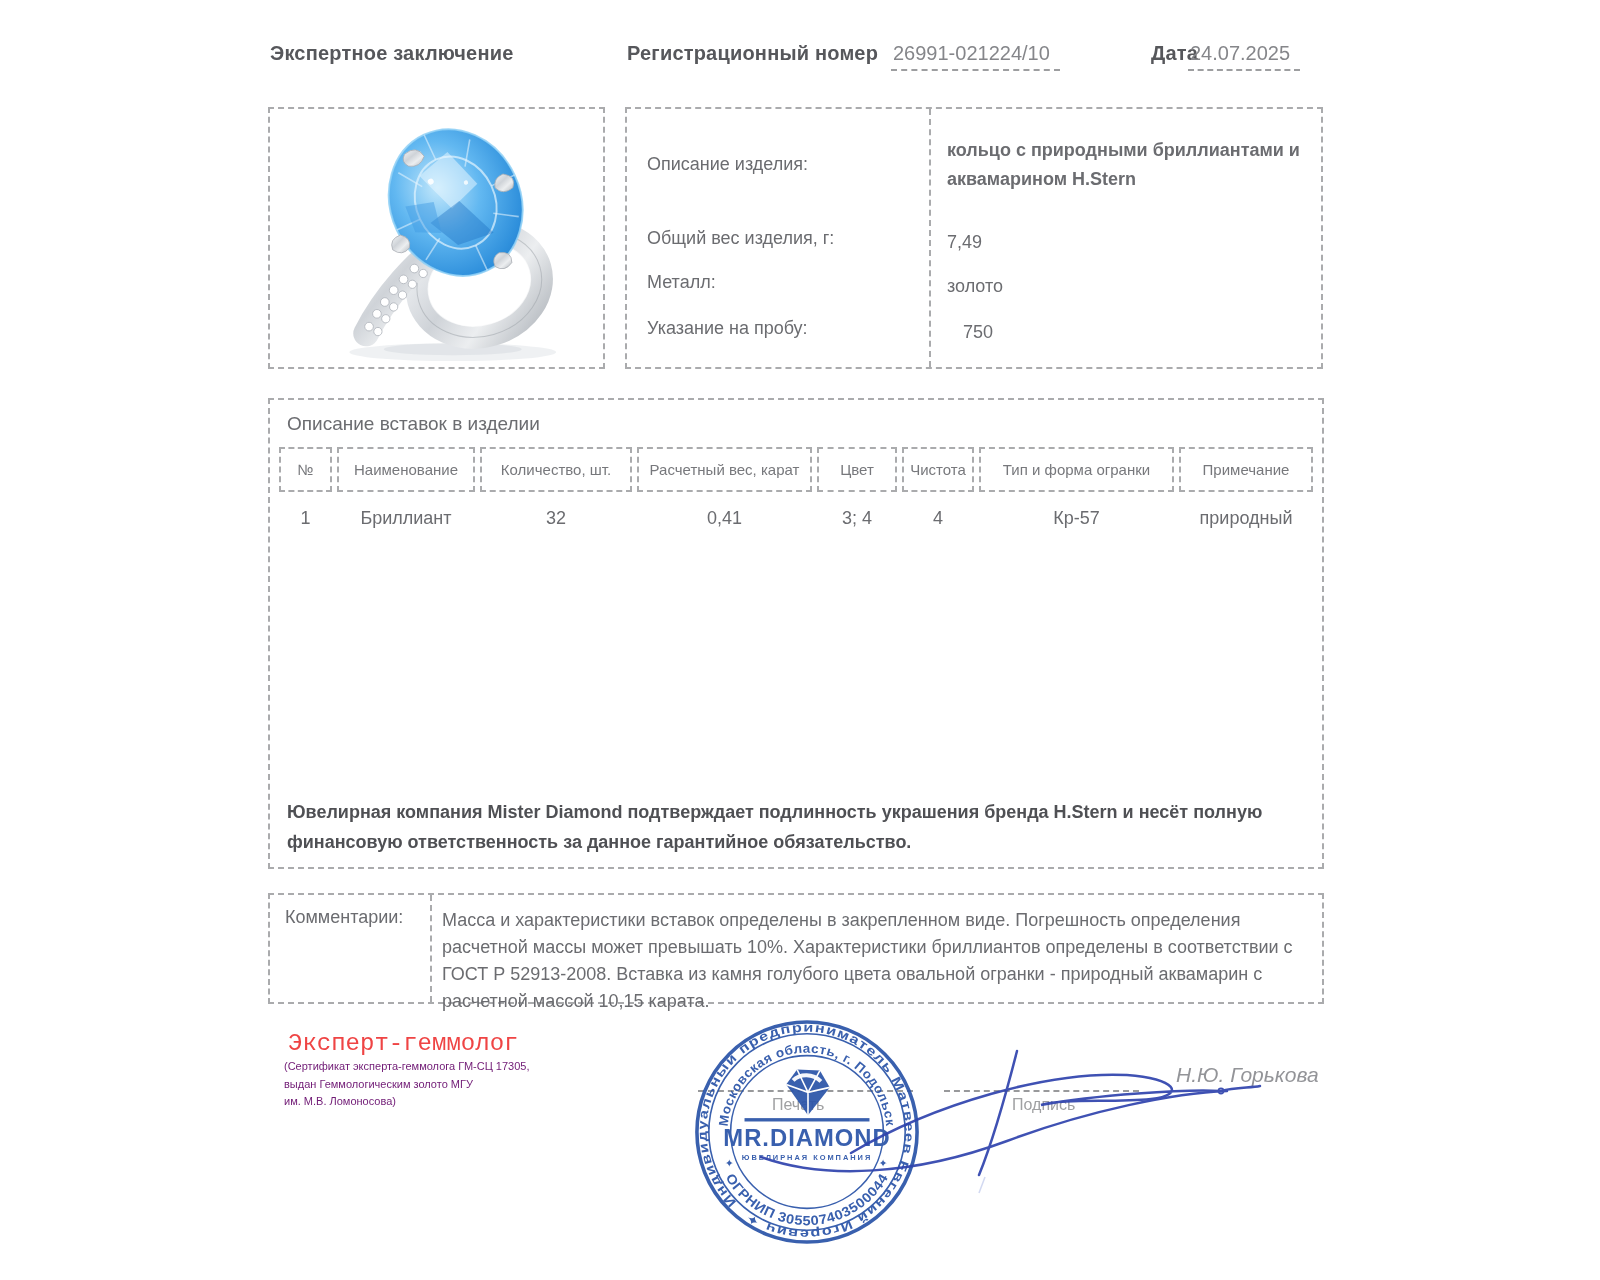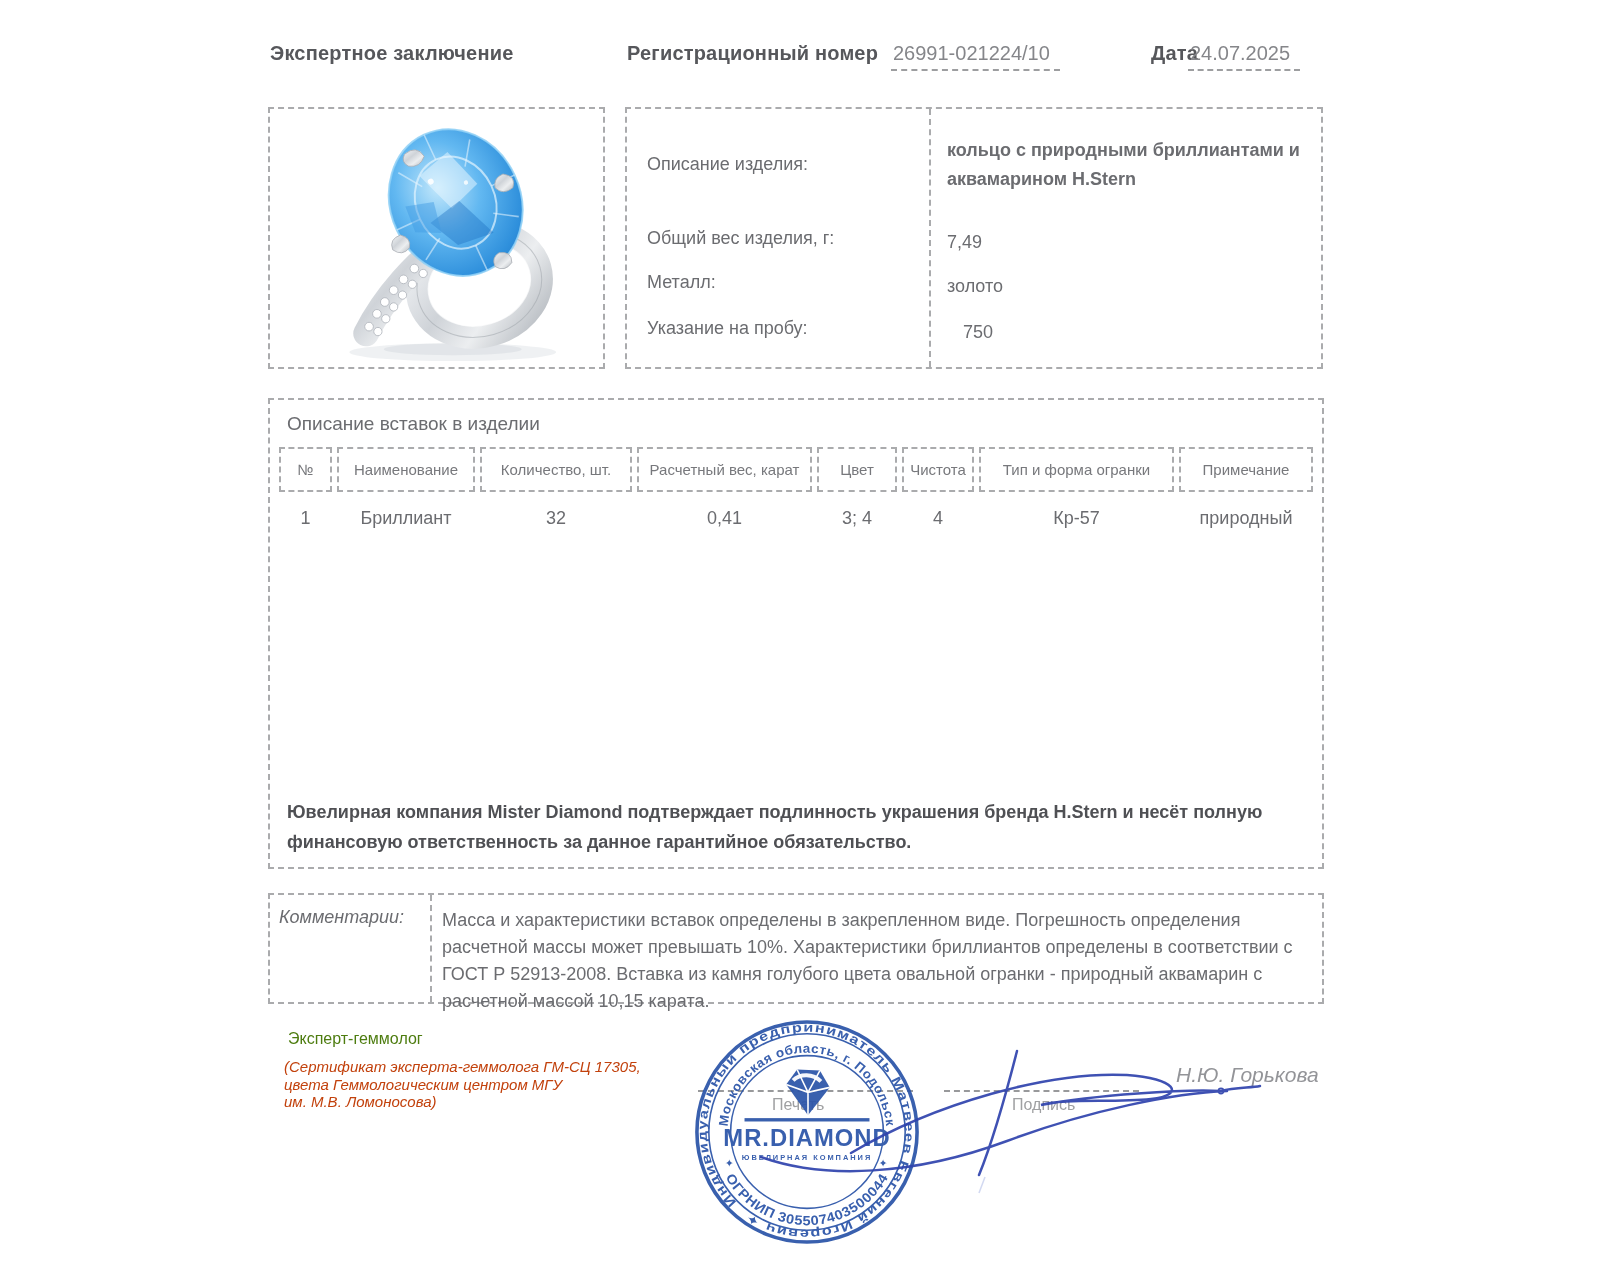"Комментарии:" .com-label { font-style: italic -> none; left: 9px -> 15px }
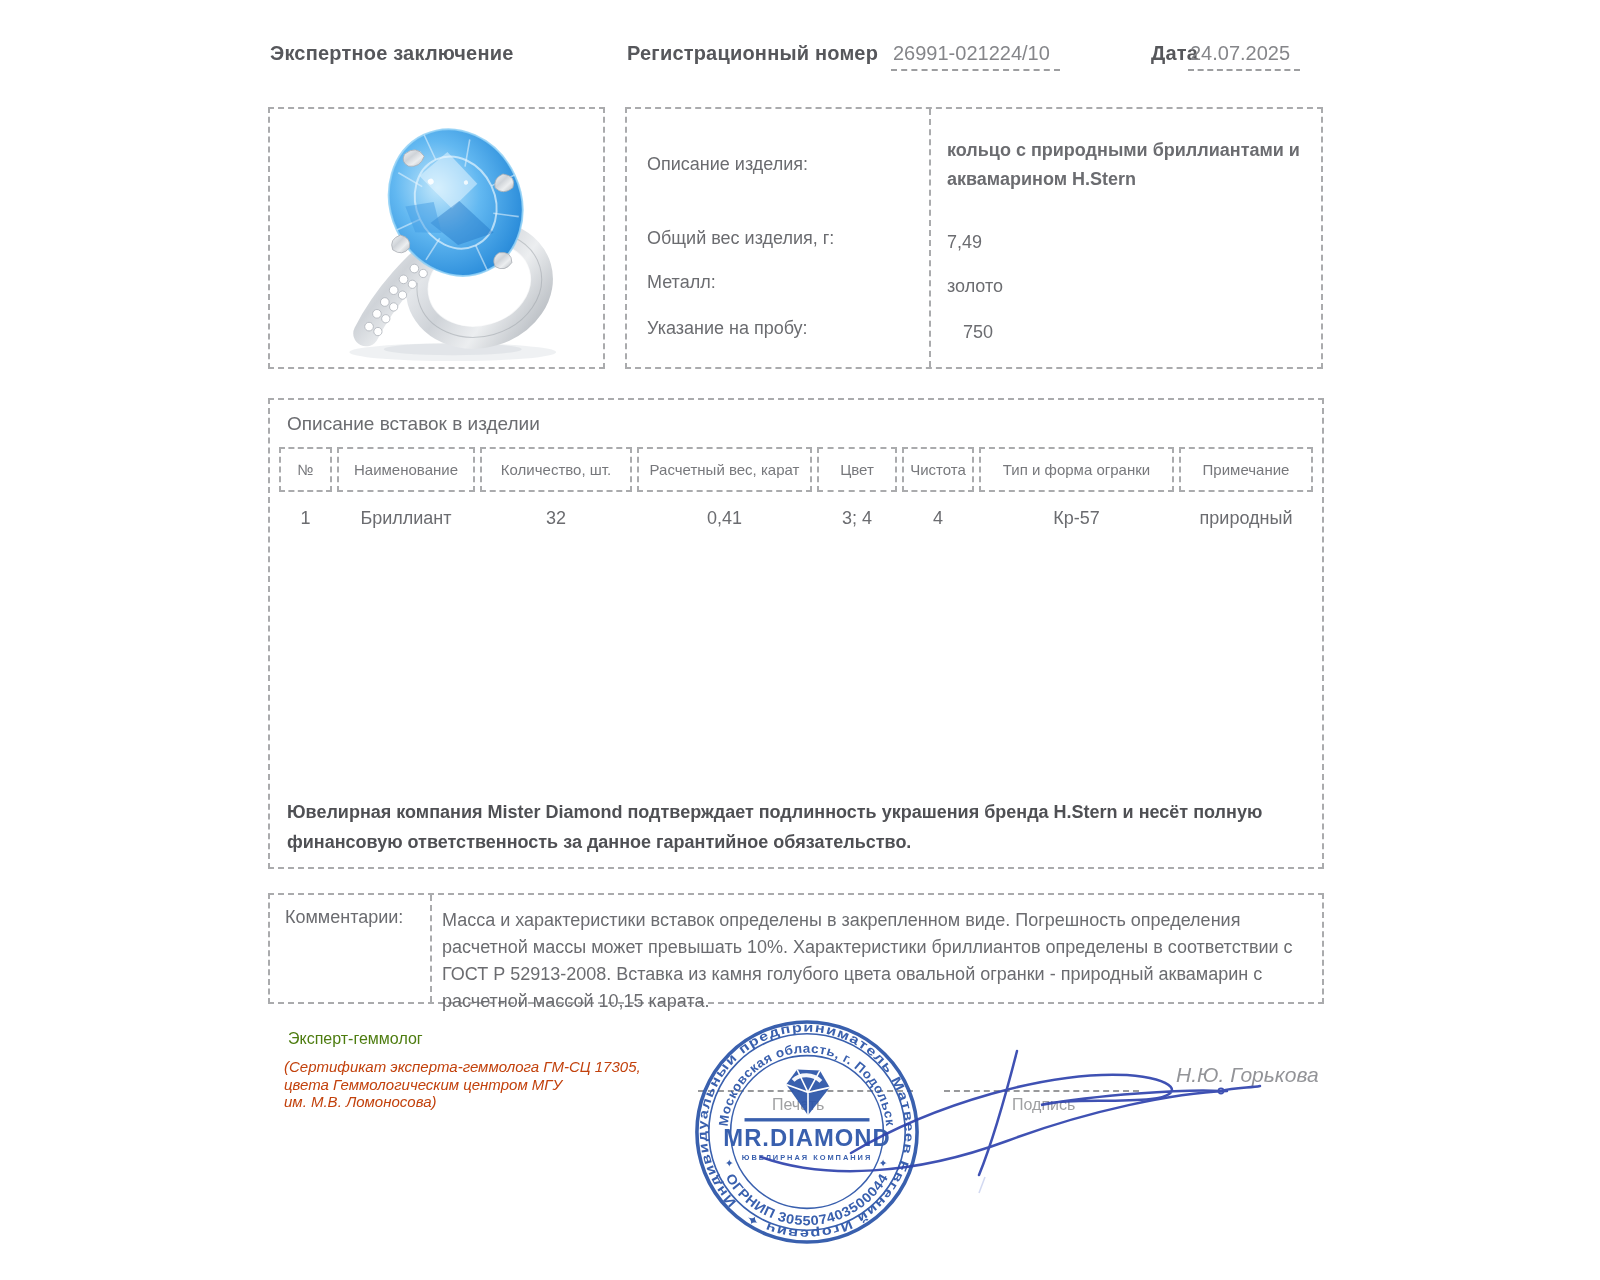"Эксперт-геммолог" .expert-title { color: #4d7c0f -> #ef4444; font-family: none -> Liberation Mono, monospace; font-size: 16px -> 24px }
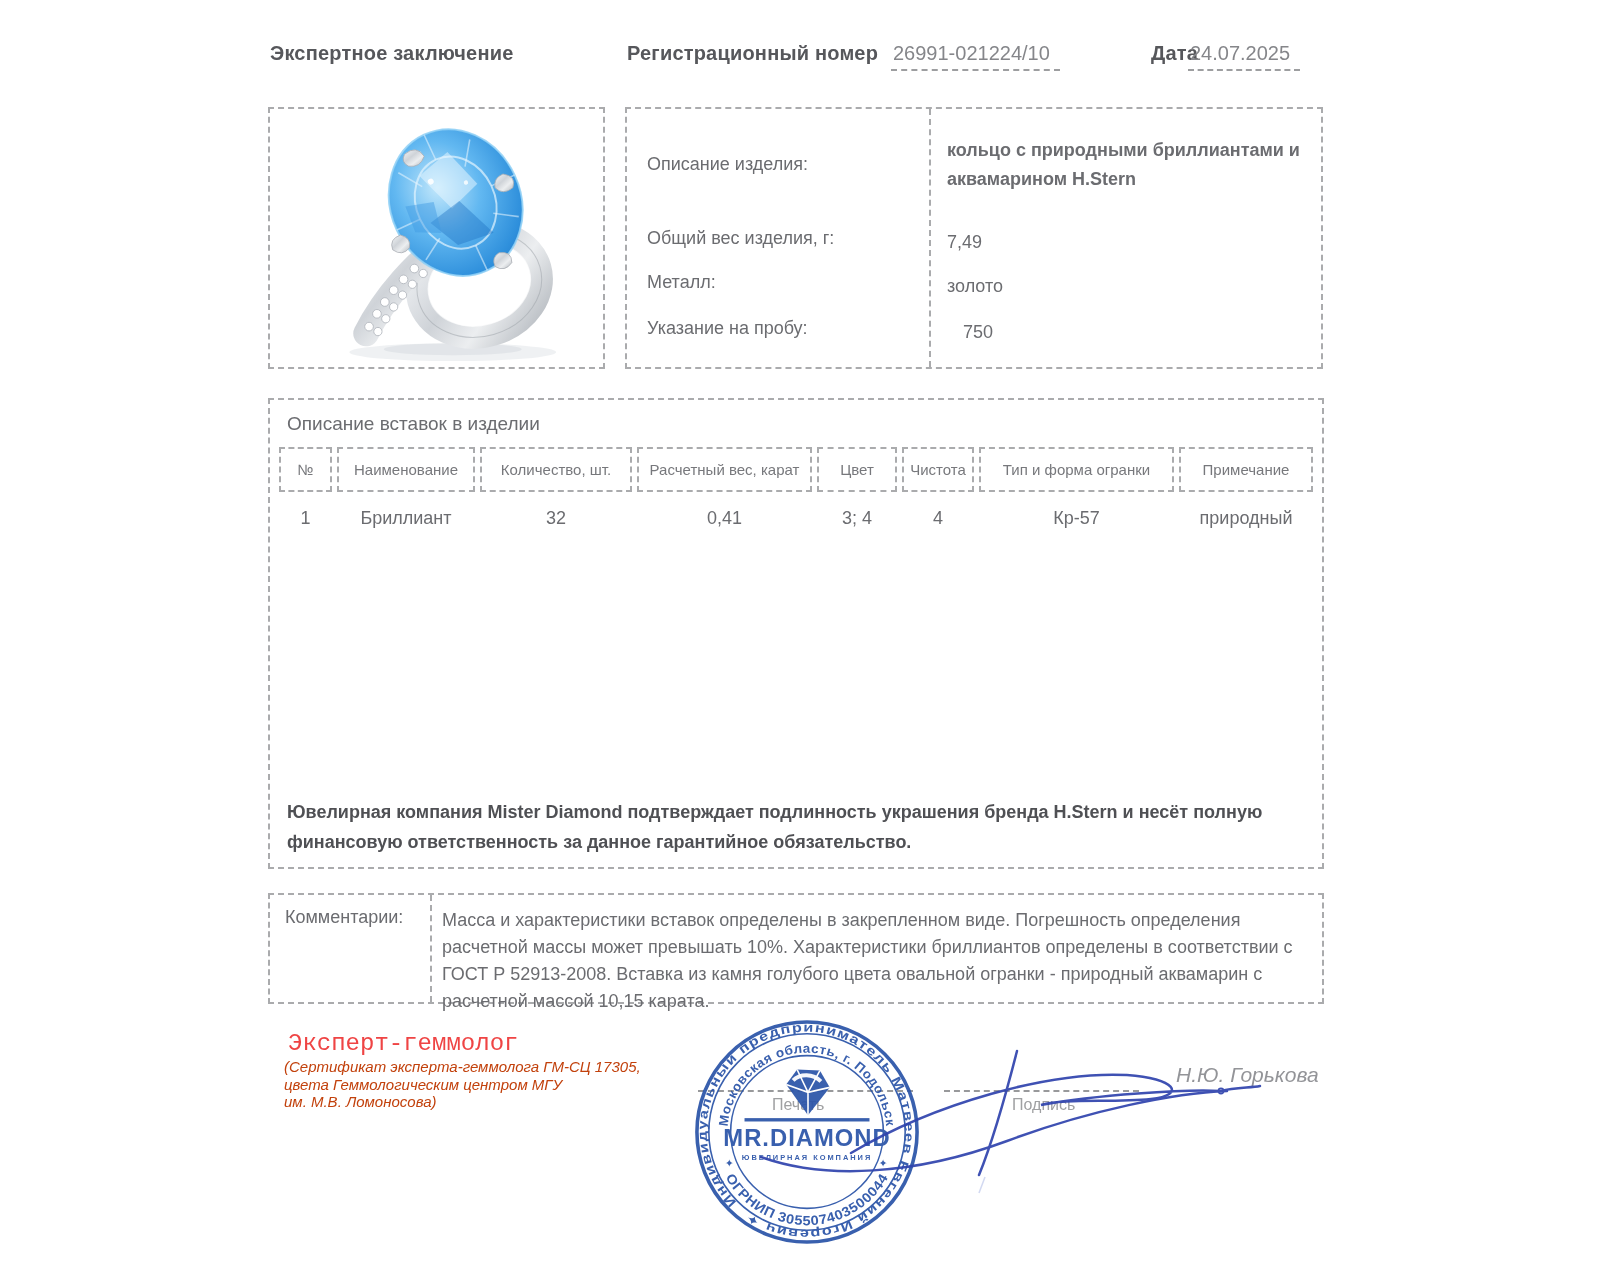"(Сертификат эксперта-геммолога ГМ-СЦ" .cert-line { color: #c2410c -> #701a75; font-size: 15px -> 11px; font-style: italic -> none }
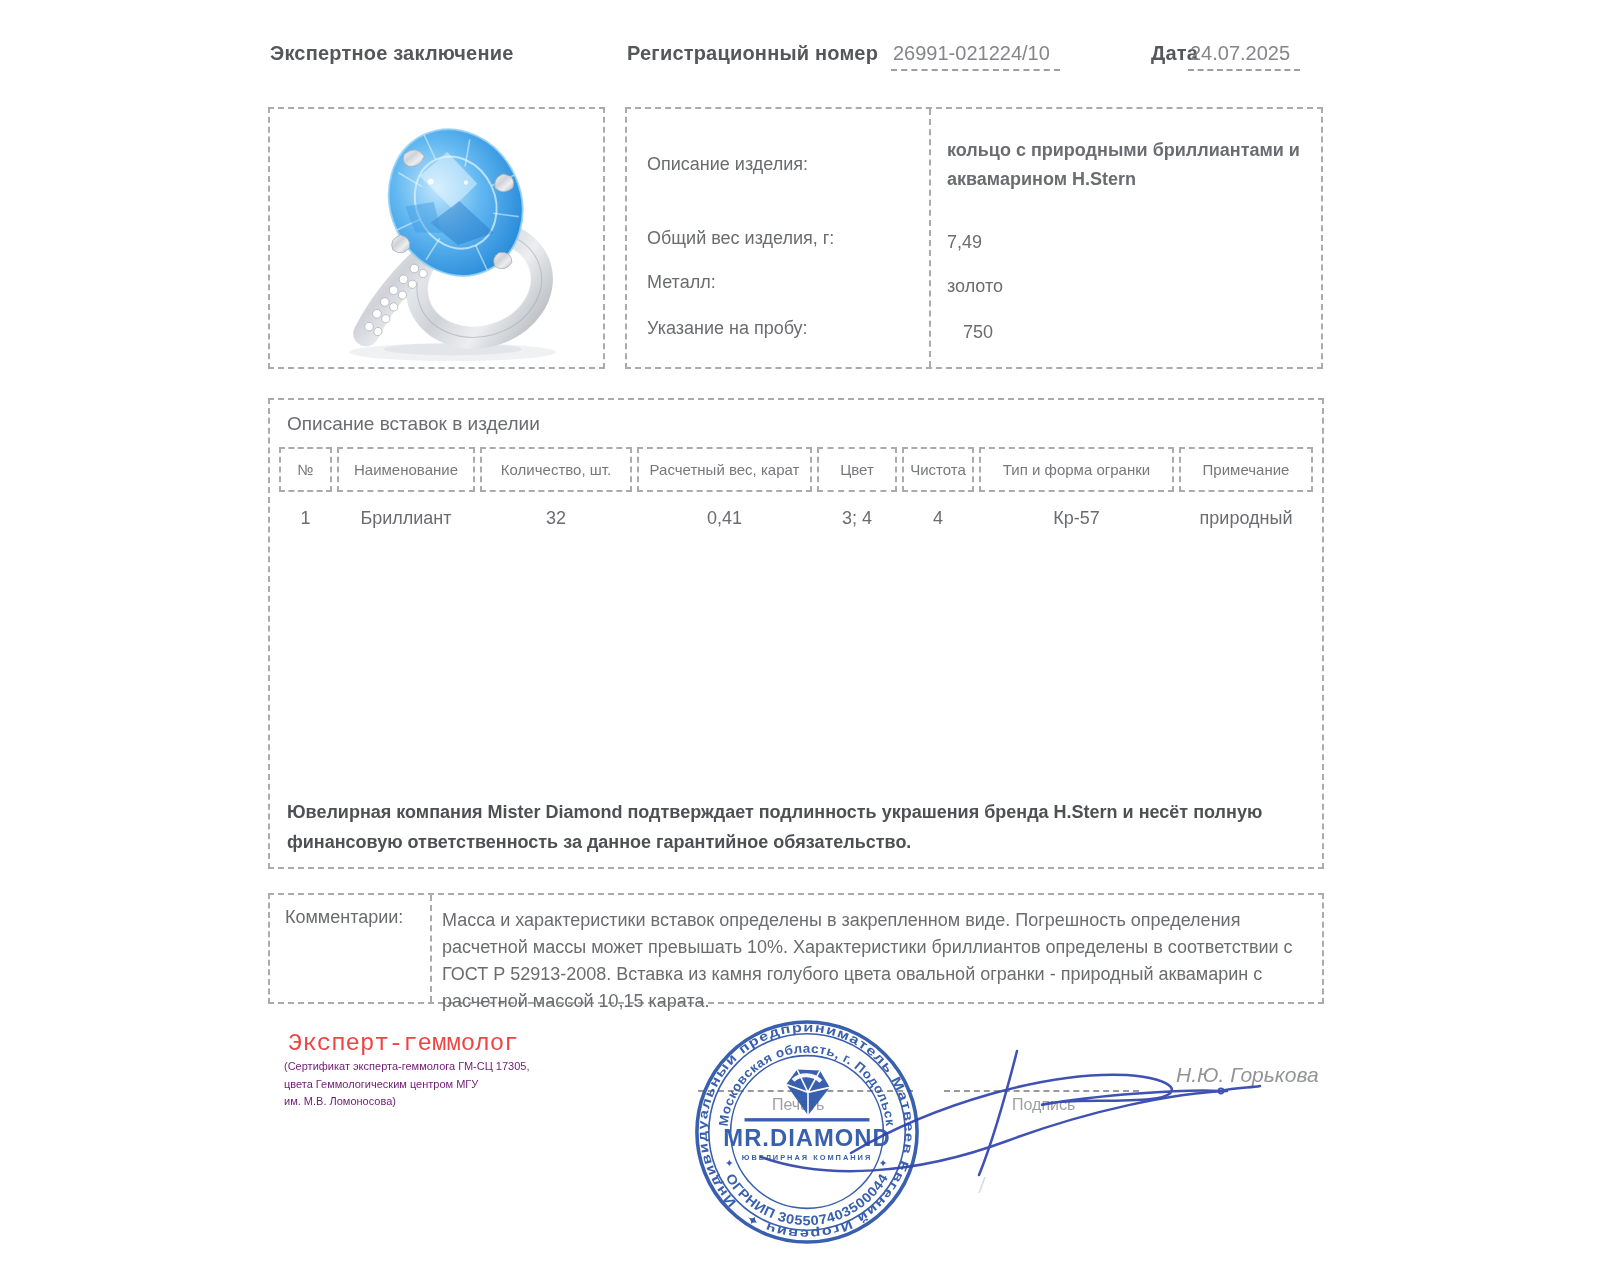"цвета Геммологическим центром МГУ" div.cert-line { text: цвета Геммологическим центром -> выдан Геммологическим золото }
